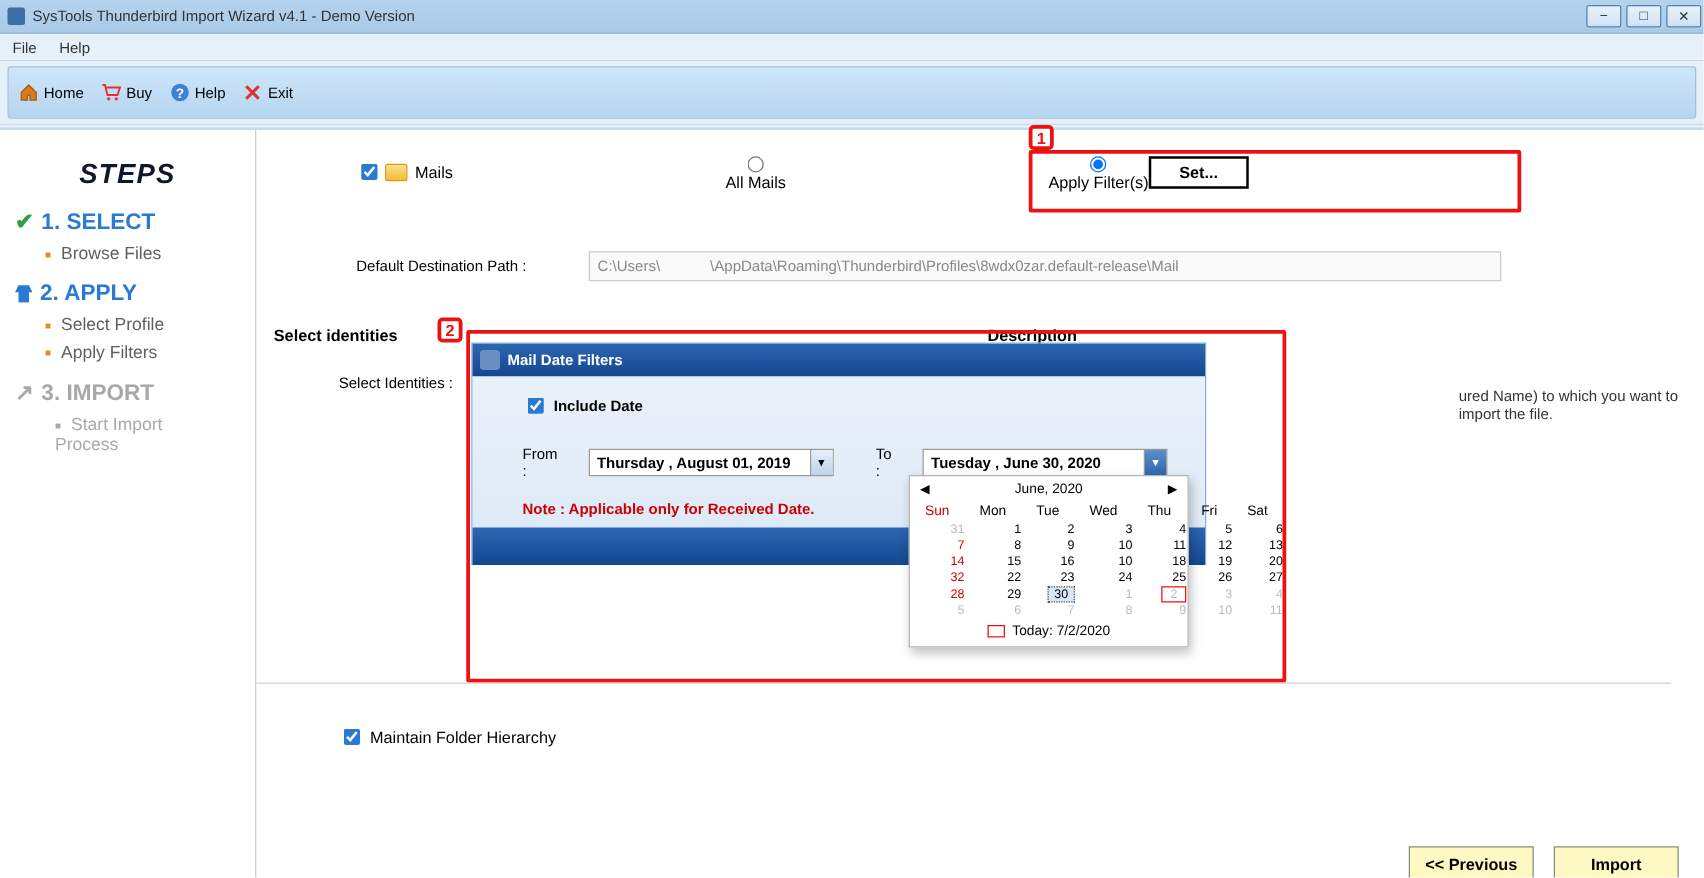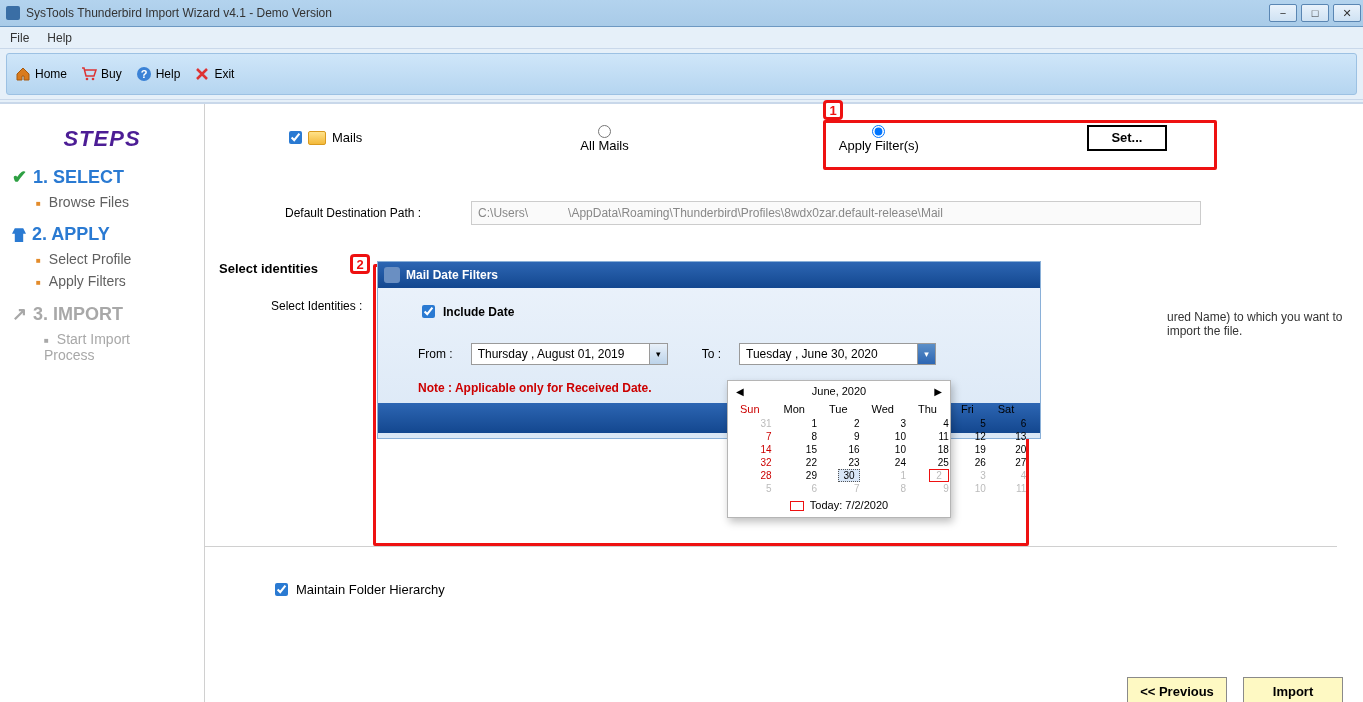"STEPS" .steps-h { color: #4c1d95 -> #0f172a }
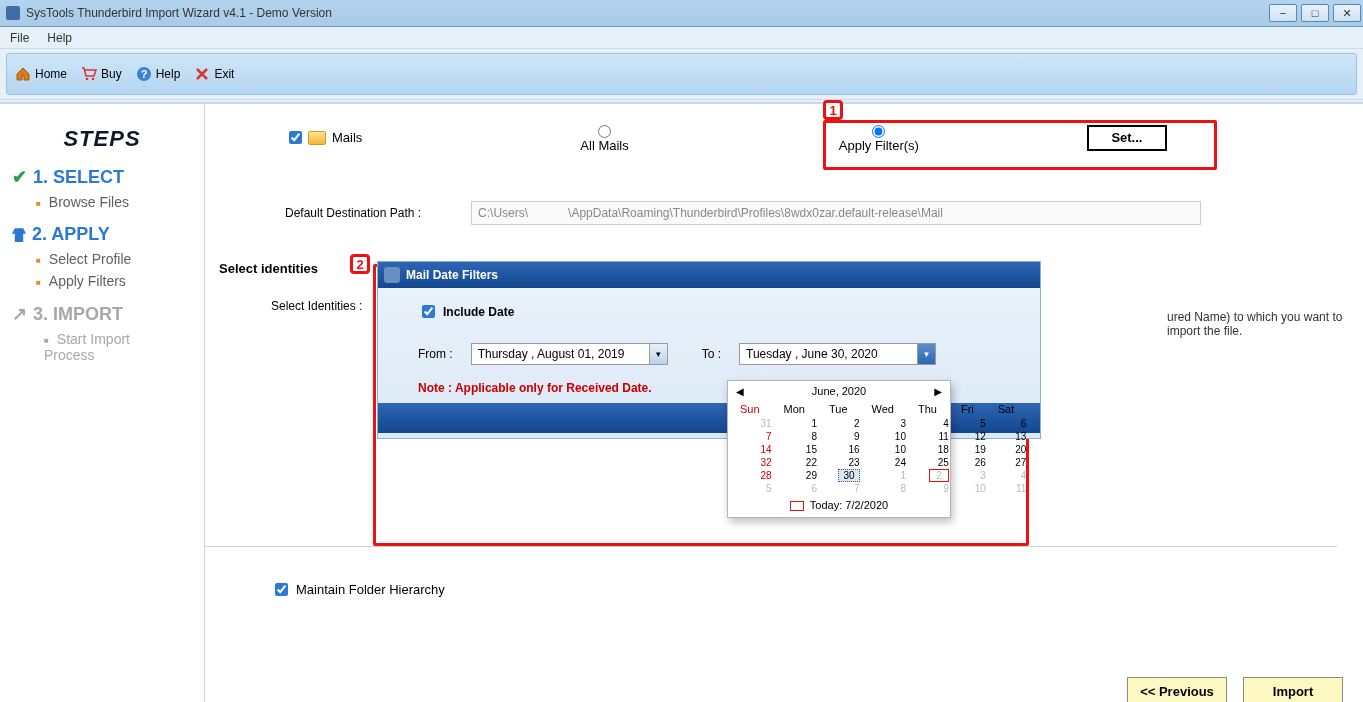"Set..." button.setbtn { margin-left: 168px -> none }
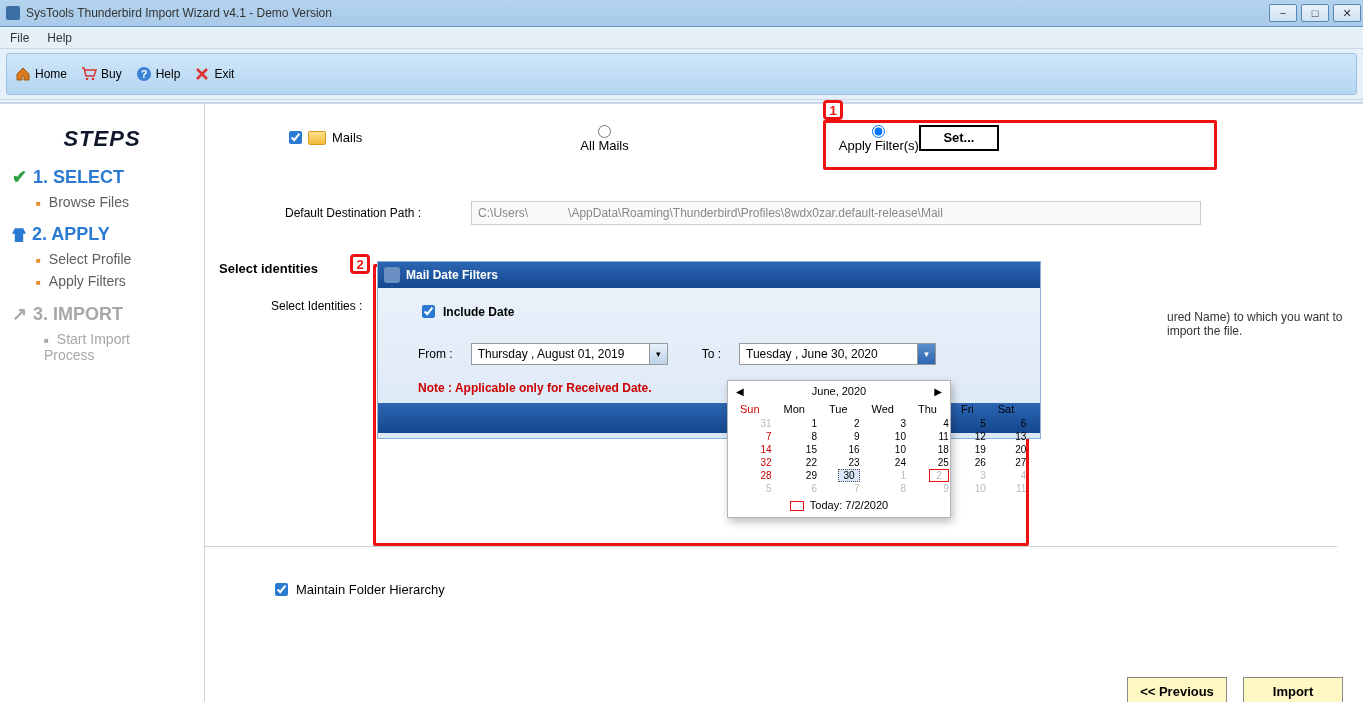"Mail Date Filters" .dialog { top: 157px -> 170px; width: 664px -> 588px }
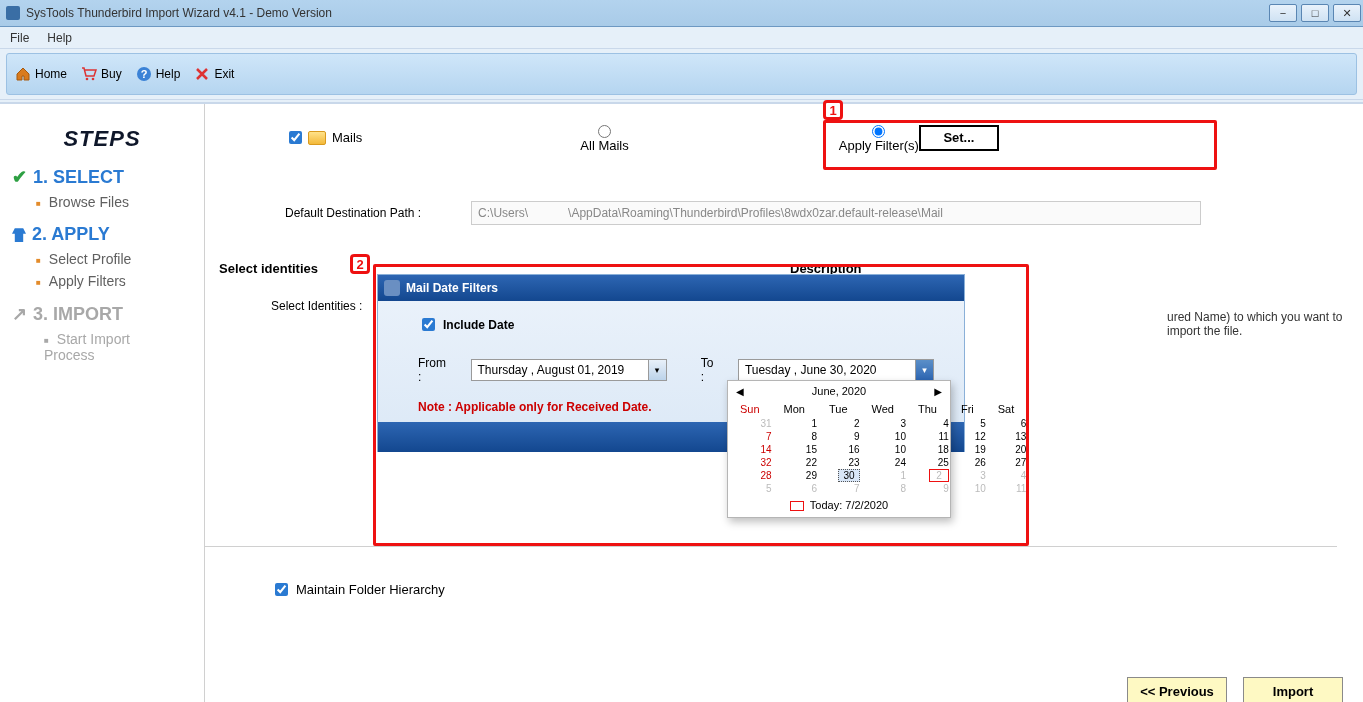"Thursday , August 01, 2019" .datebox { font-weight: none -> bold }
